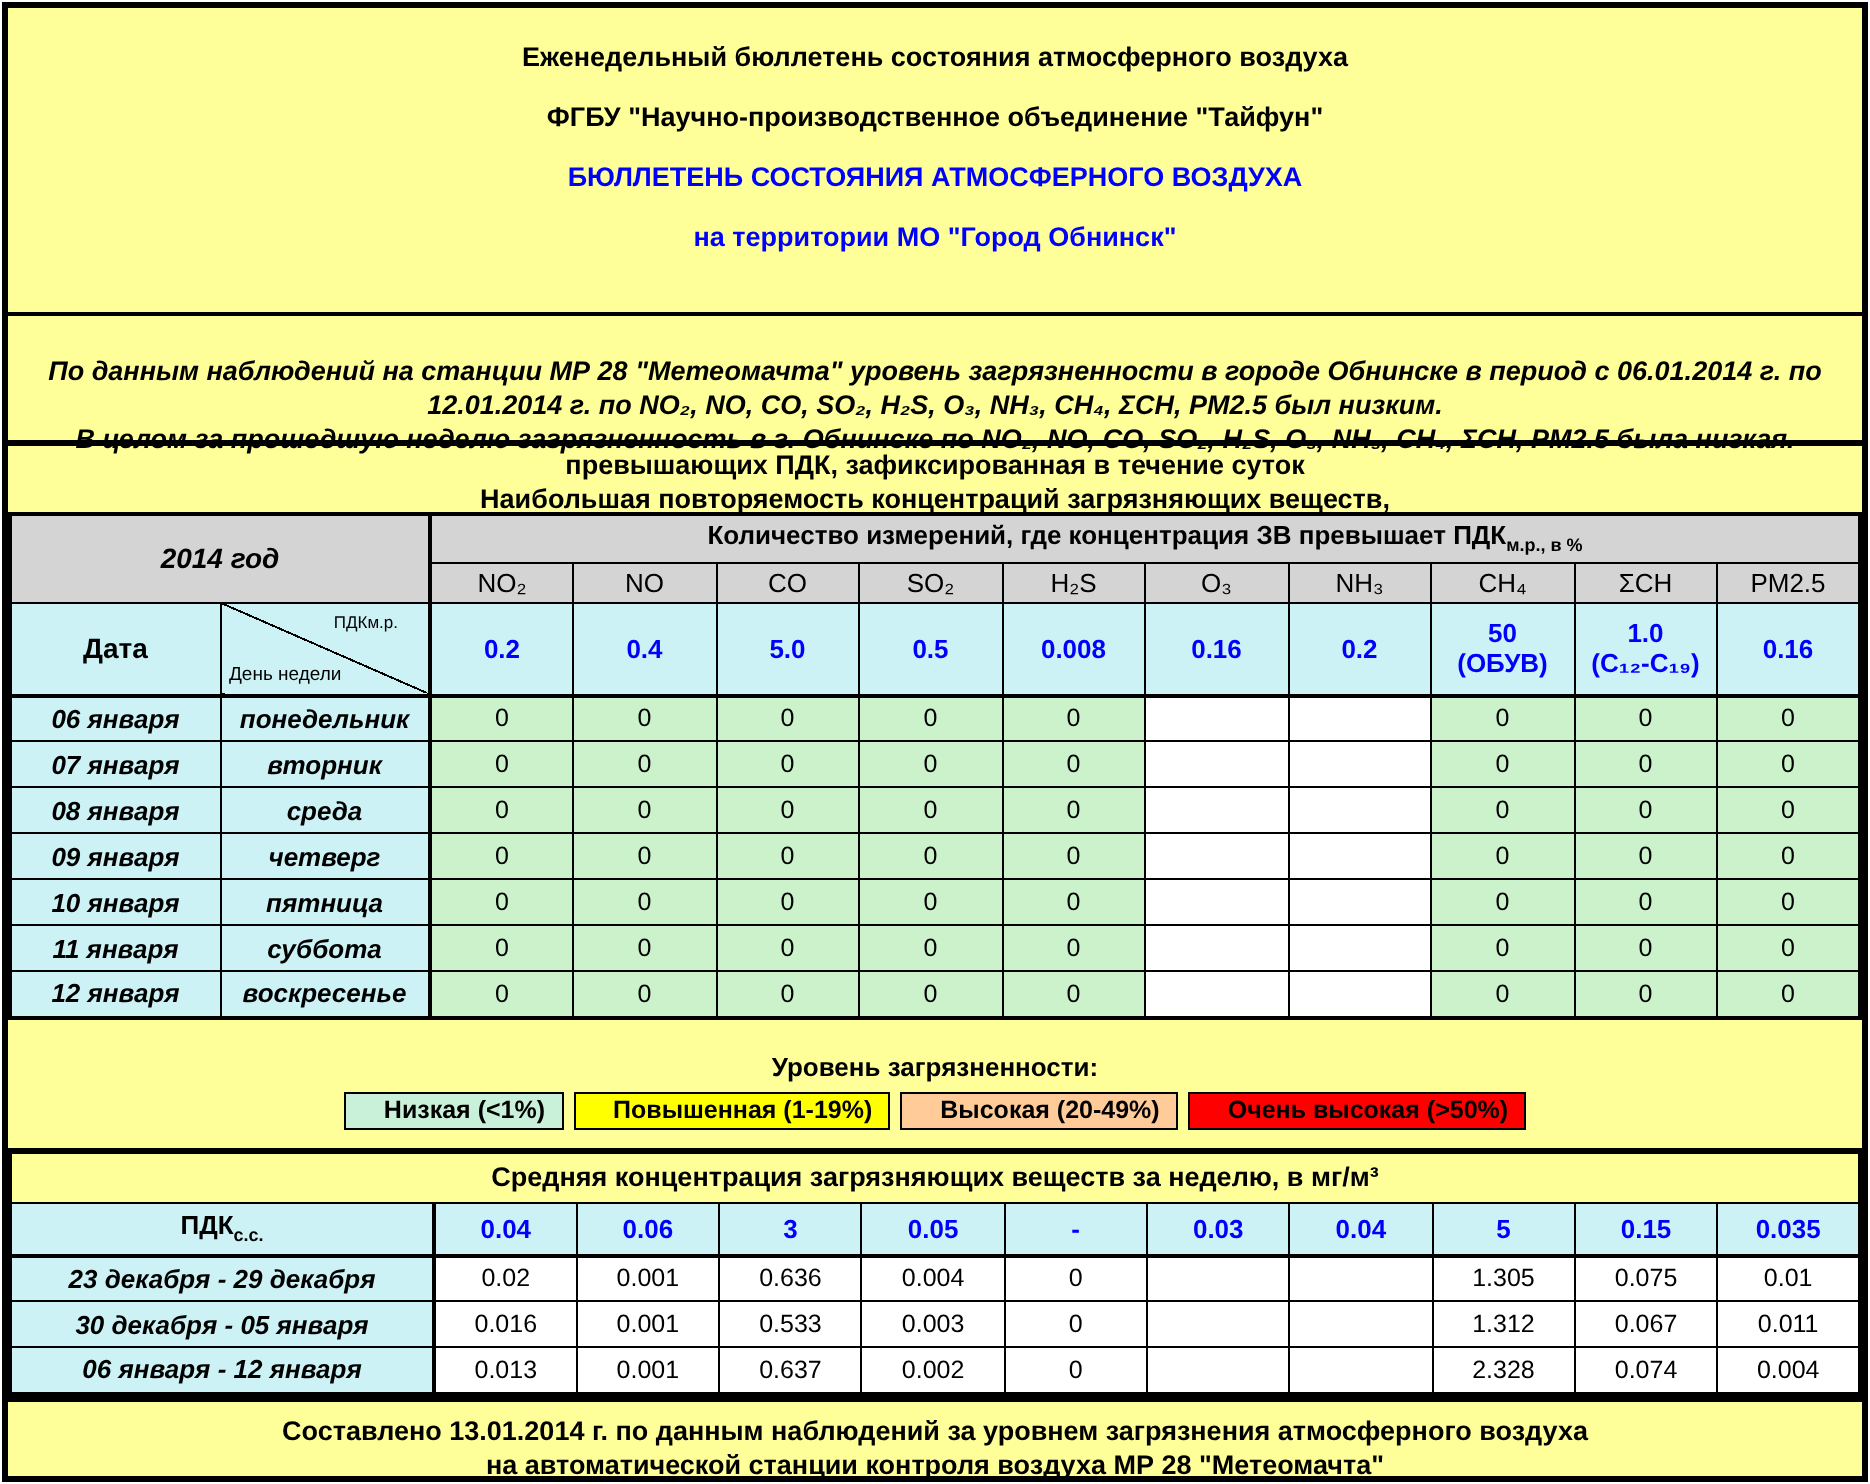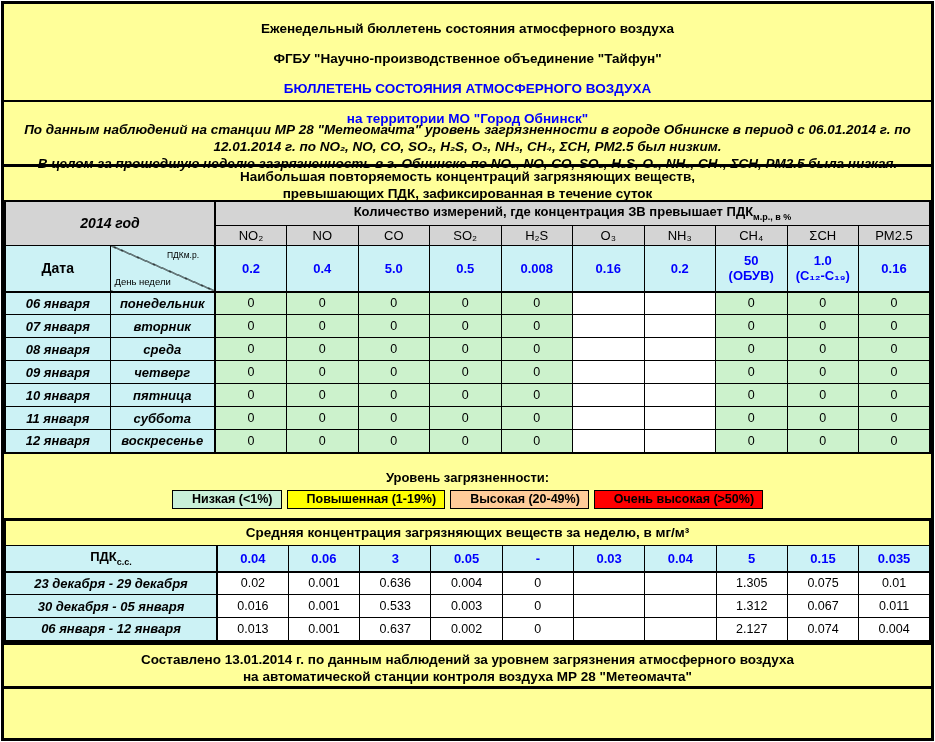"Еженедельный бюллетень состояния" .header { height: 96px -> 152px }
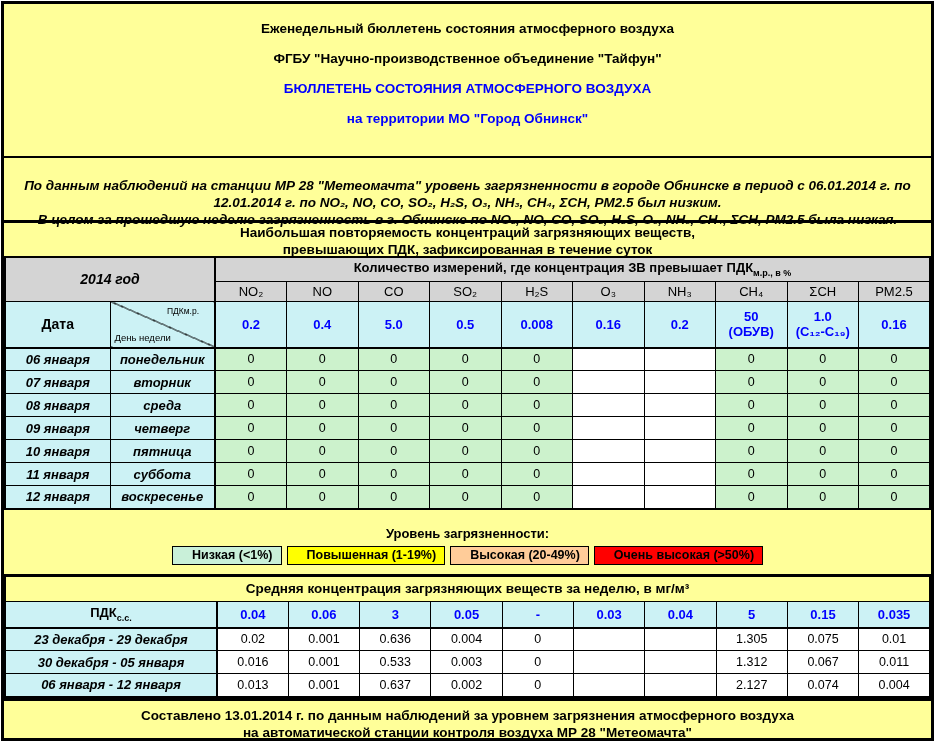"Наибольшая повторяемость концентраций" div { order: before "превышающих ПДК, зафиксированная в" -> after "превышающих ПДК, зафиксированная в" }
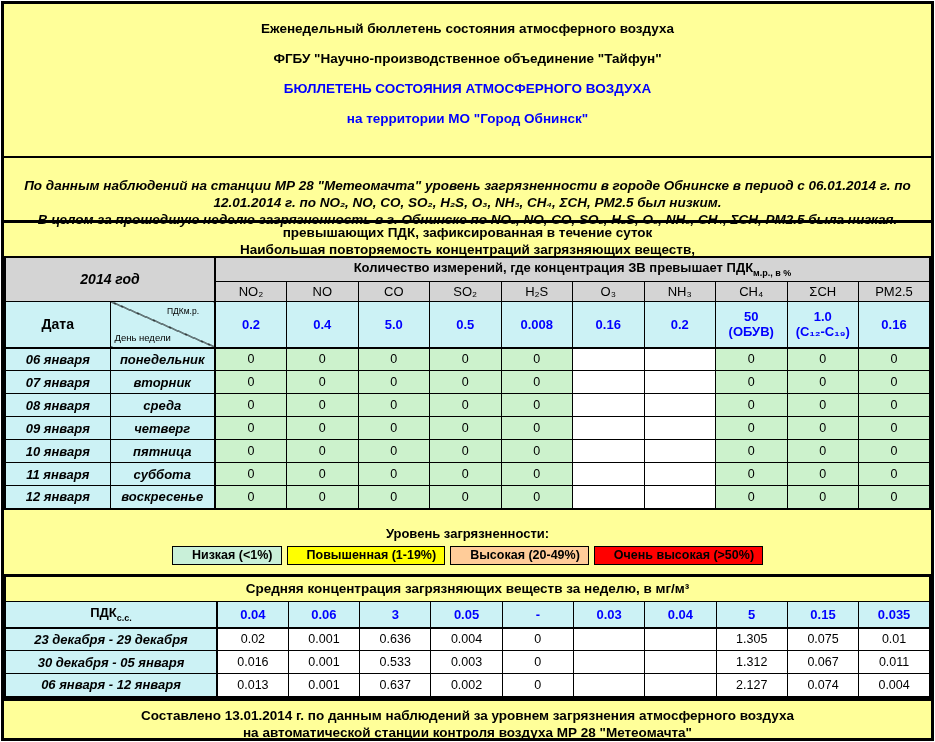"2.127" td { text: 2.127 -> 2.328 }
